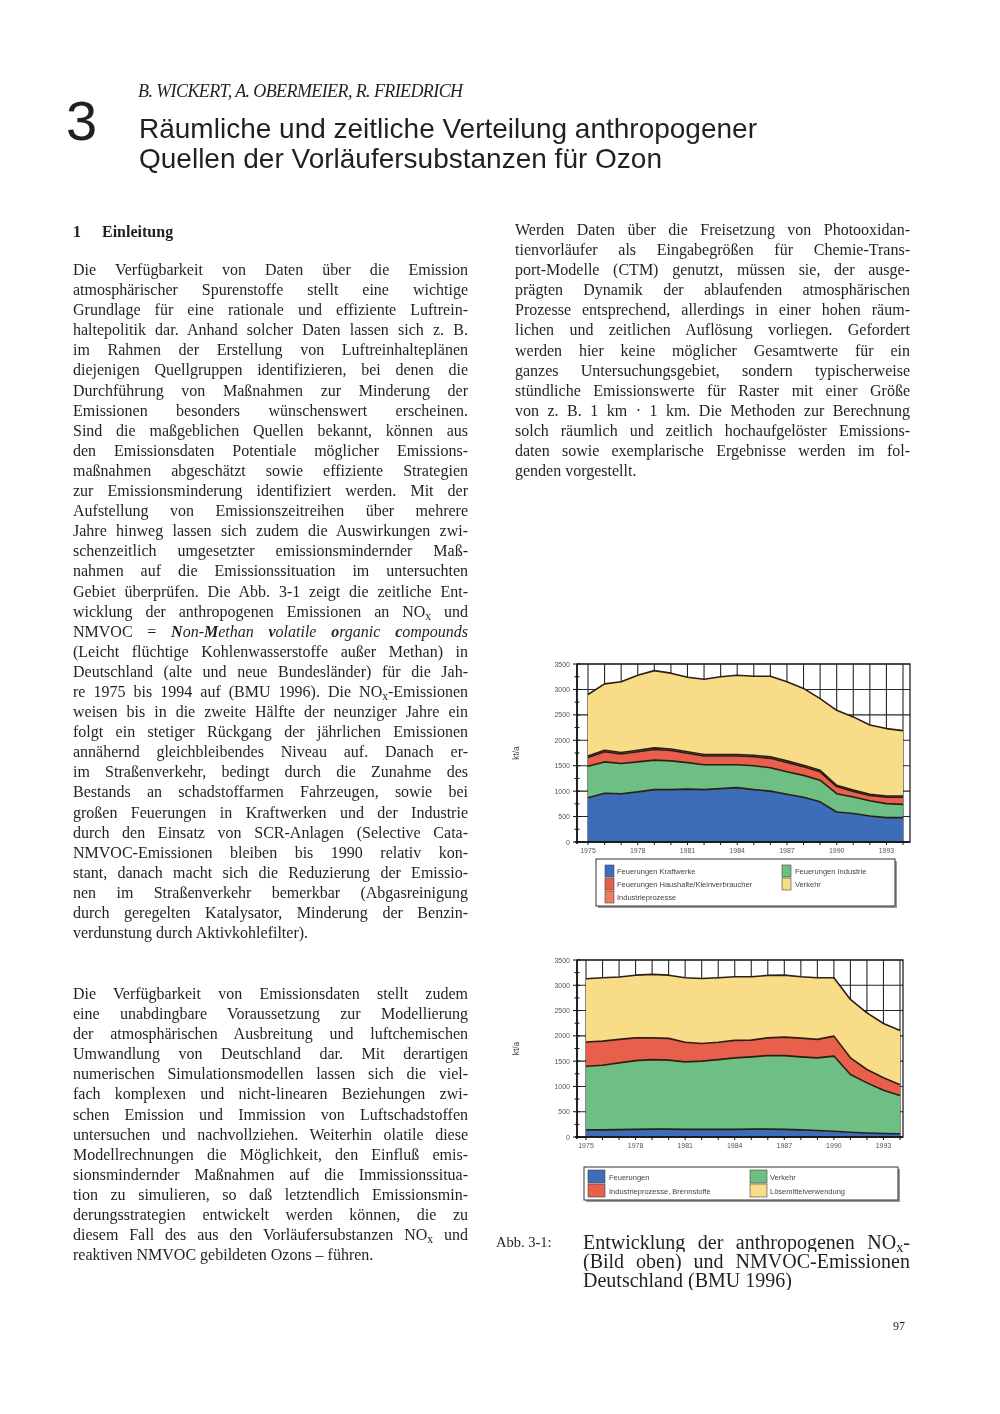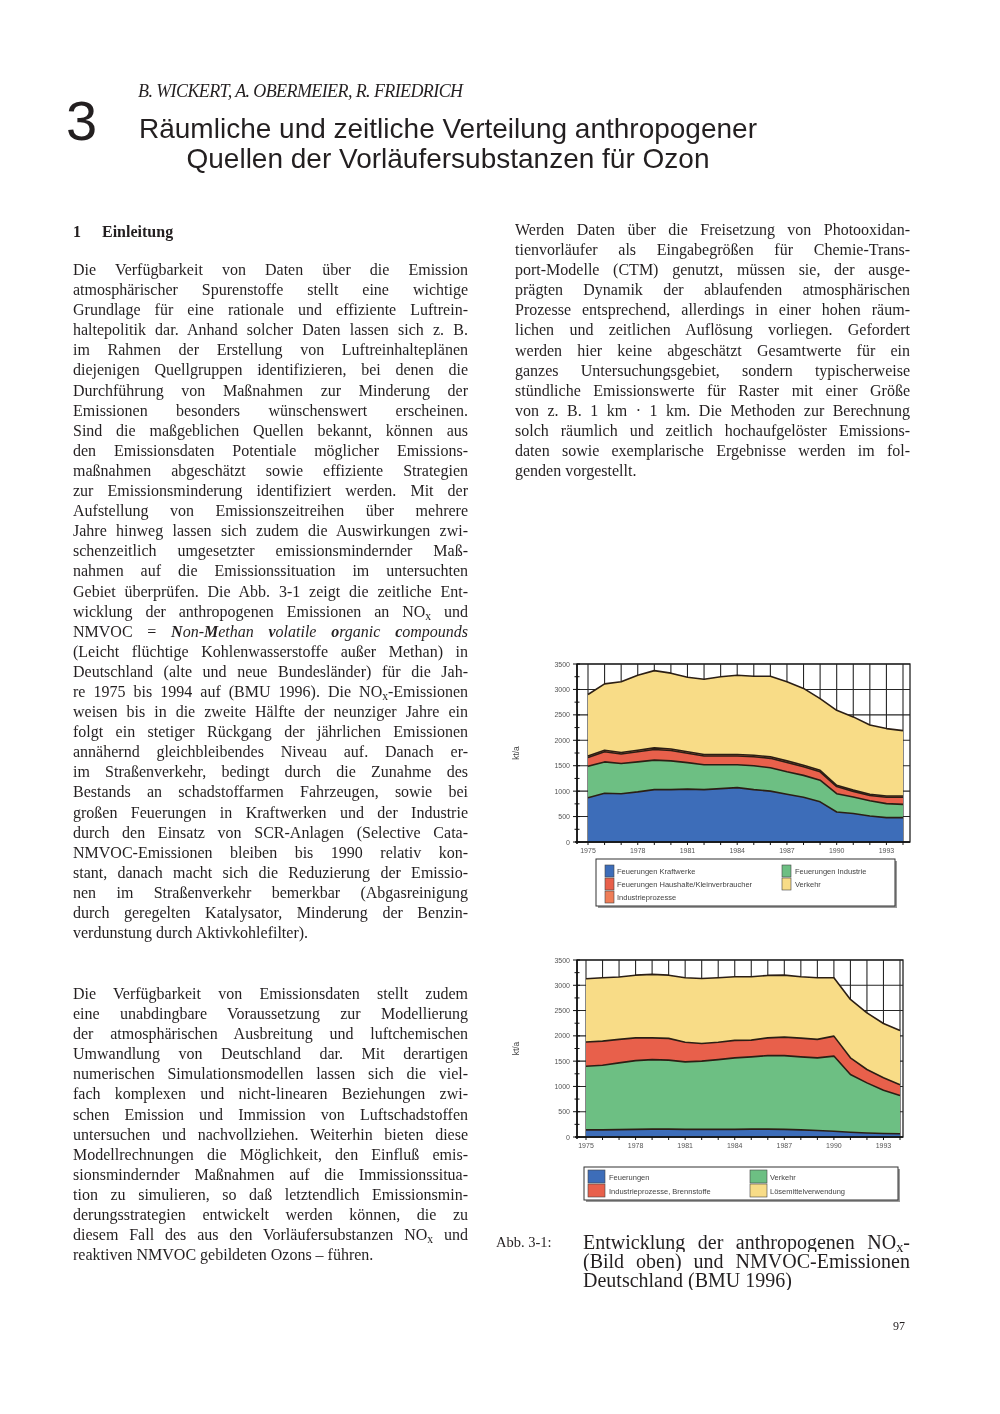"Räumliche und zeitliche Verteilung" .title { text-align: center -> none }
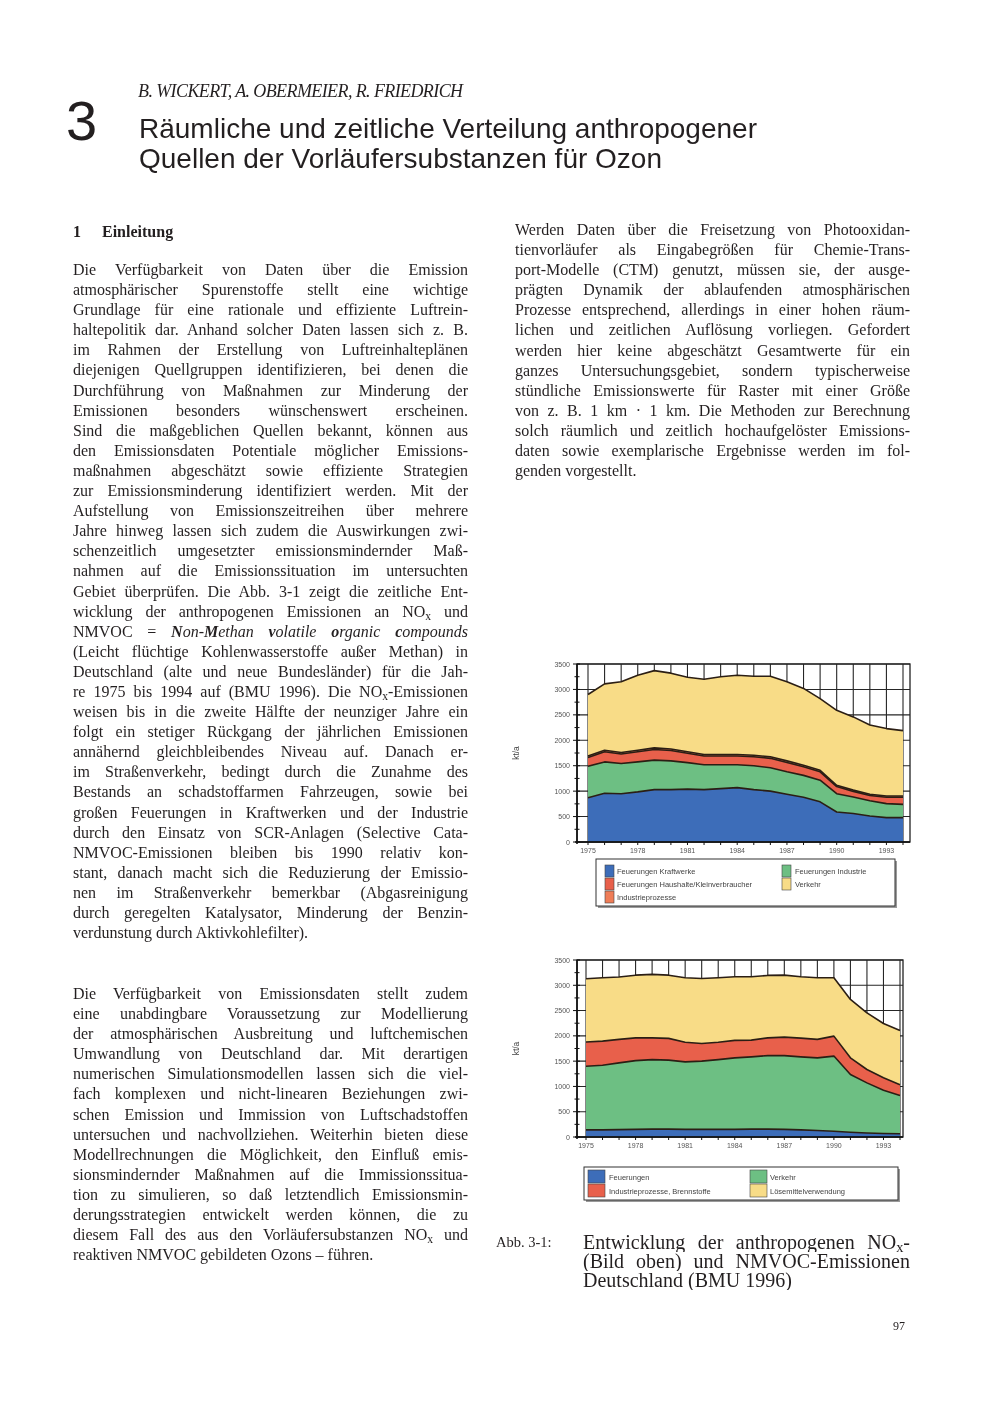"werden hier keine abgeschätzt" div.line { text: abgeschätzt -> möglicher }
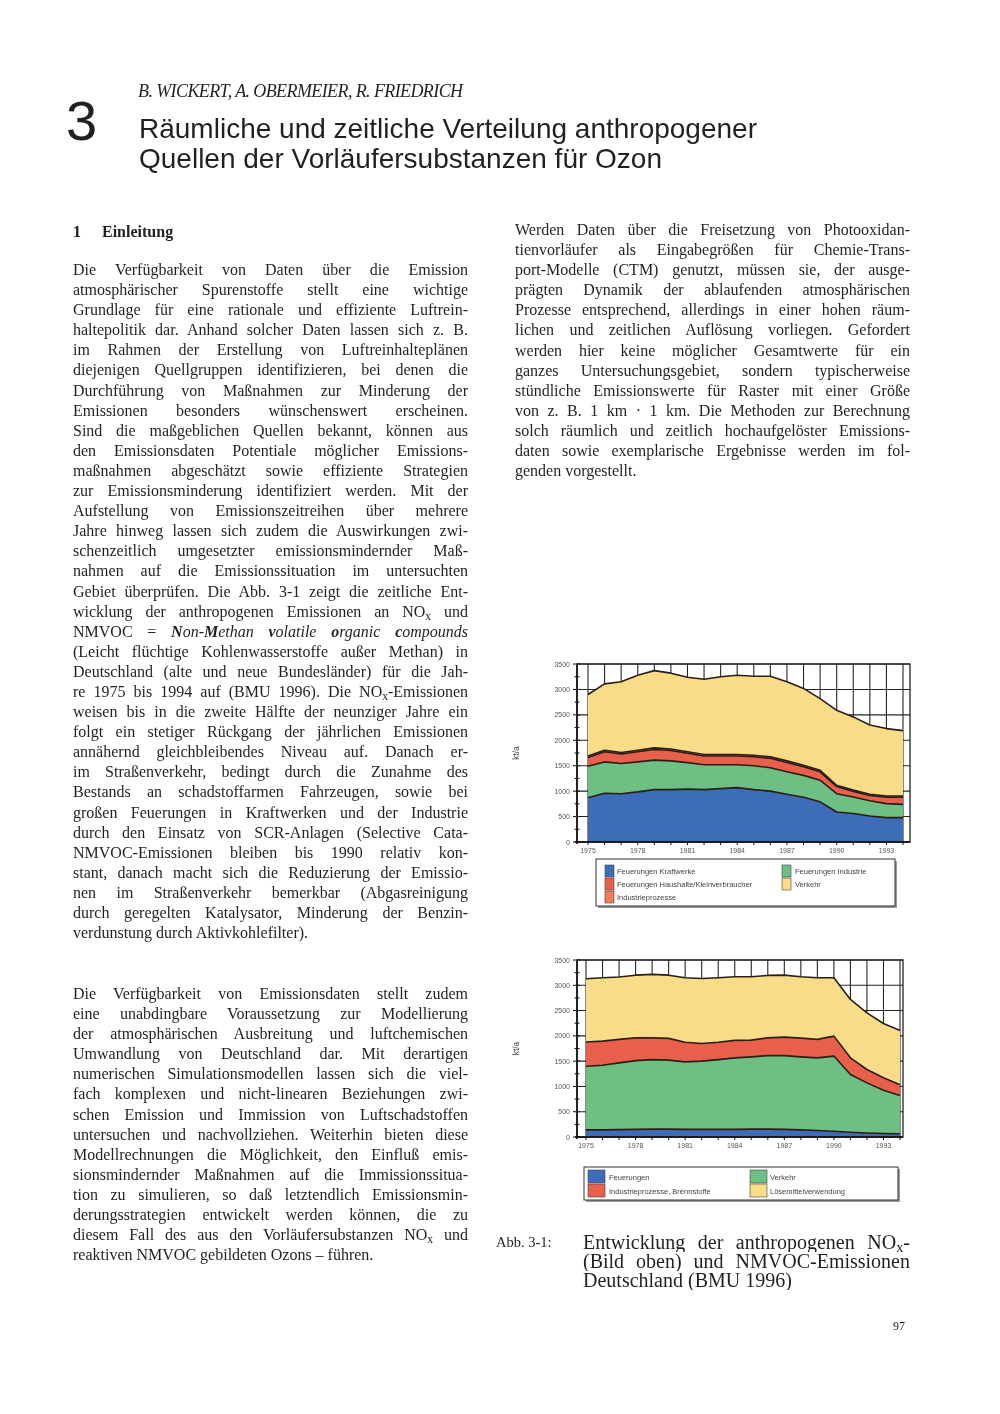"untersuchen und nachvollziehen." div.line { text: bieten -> olatile }
